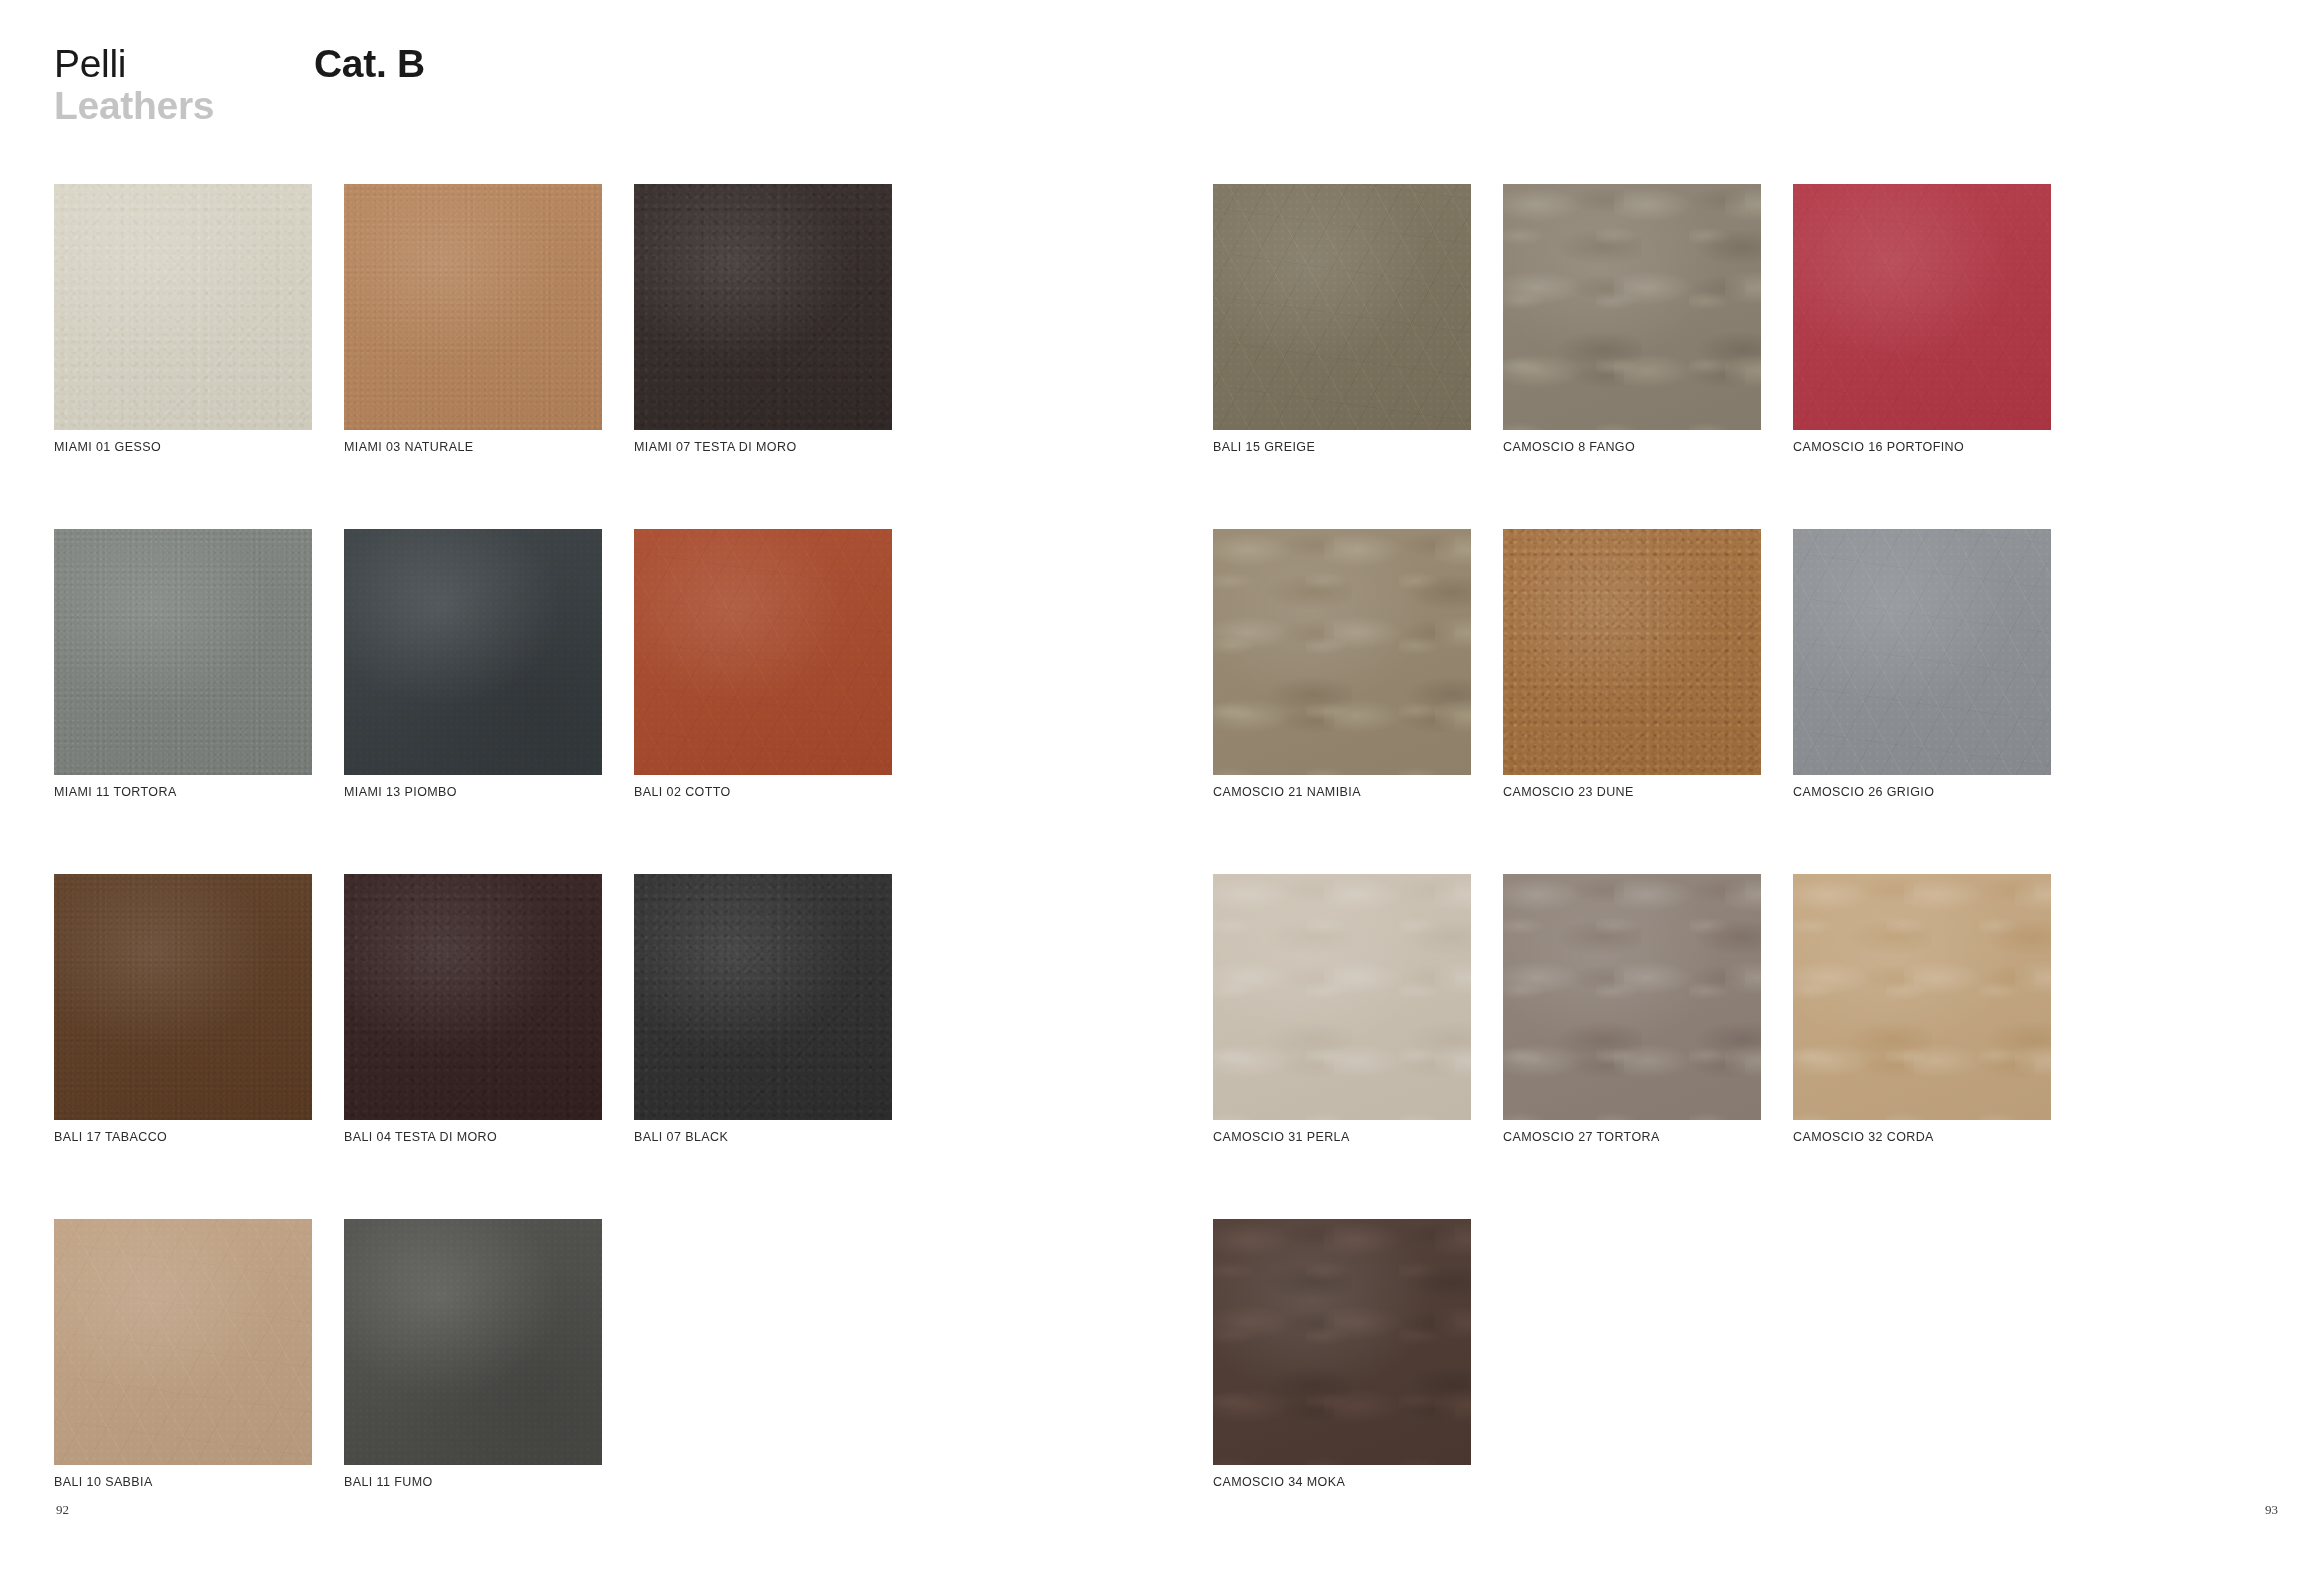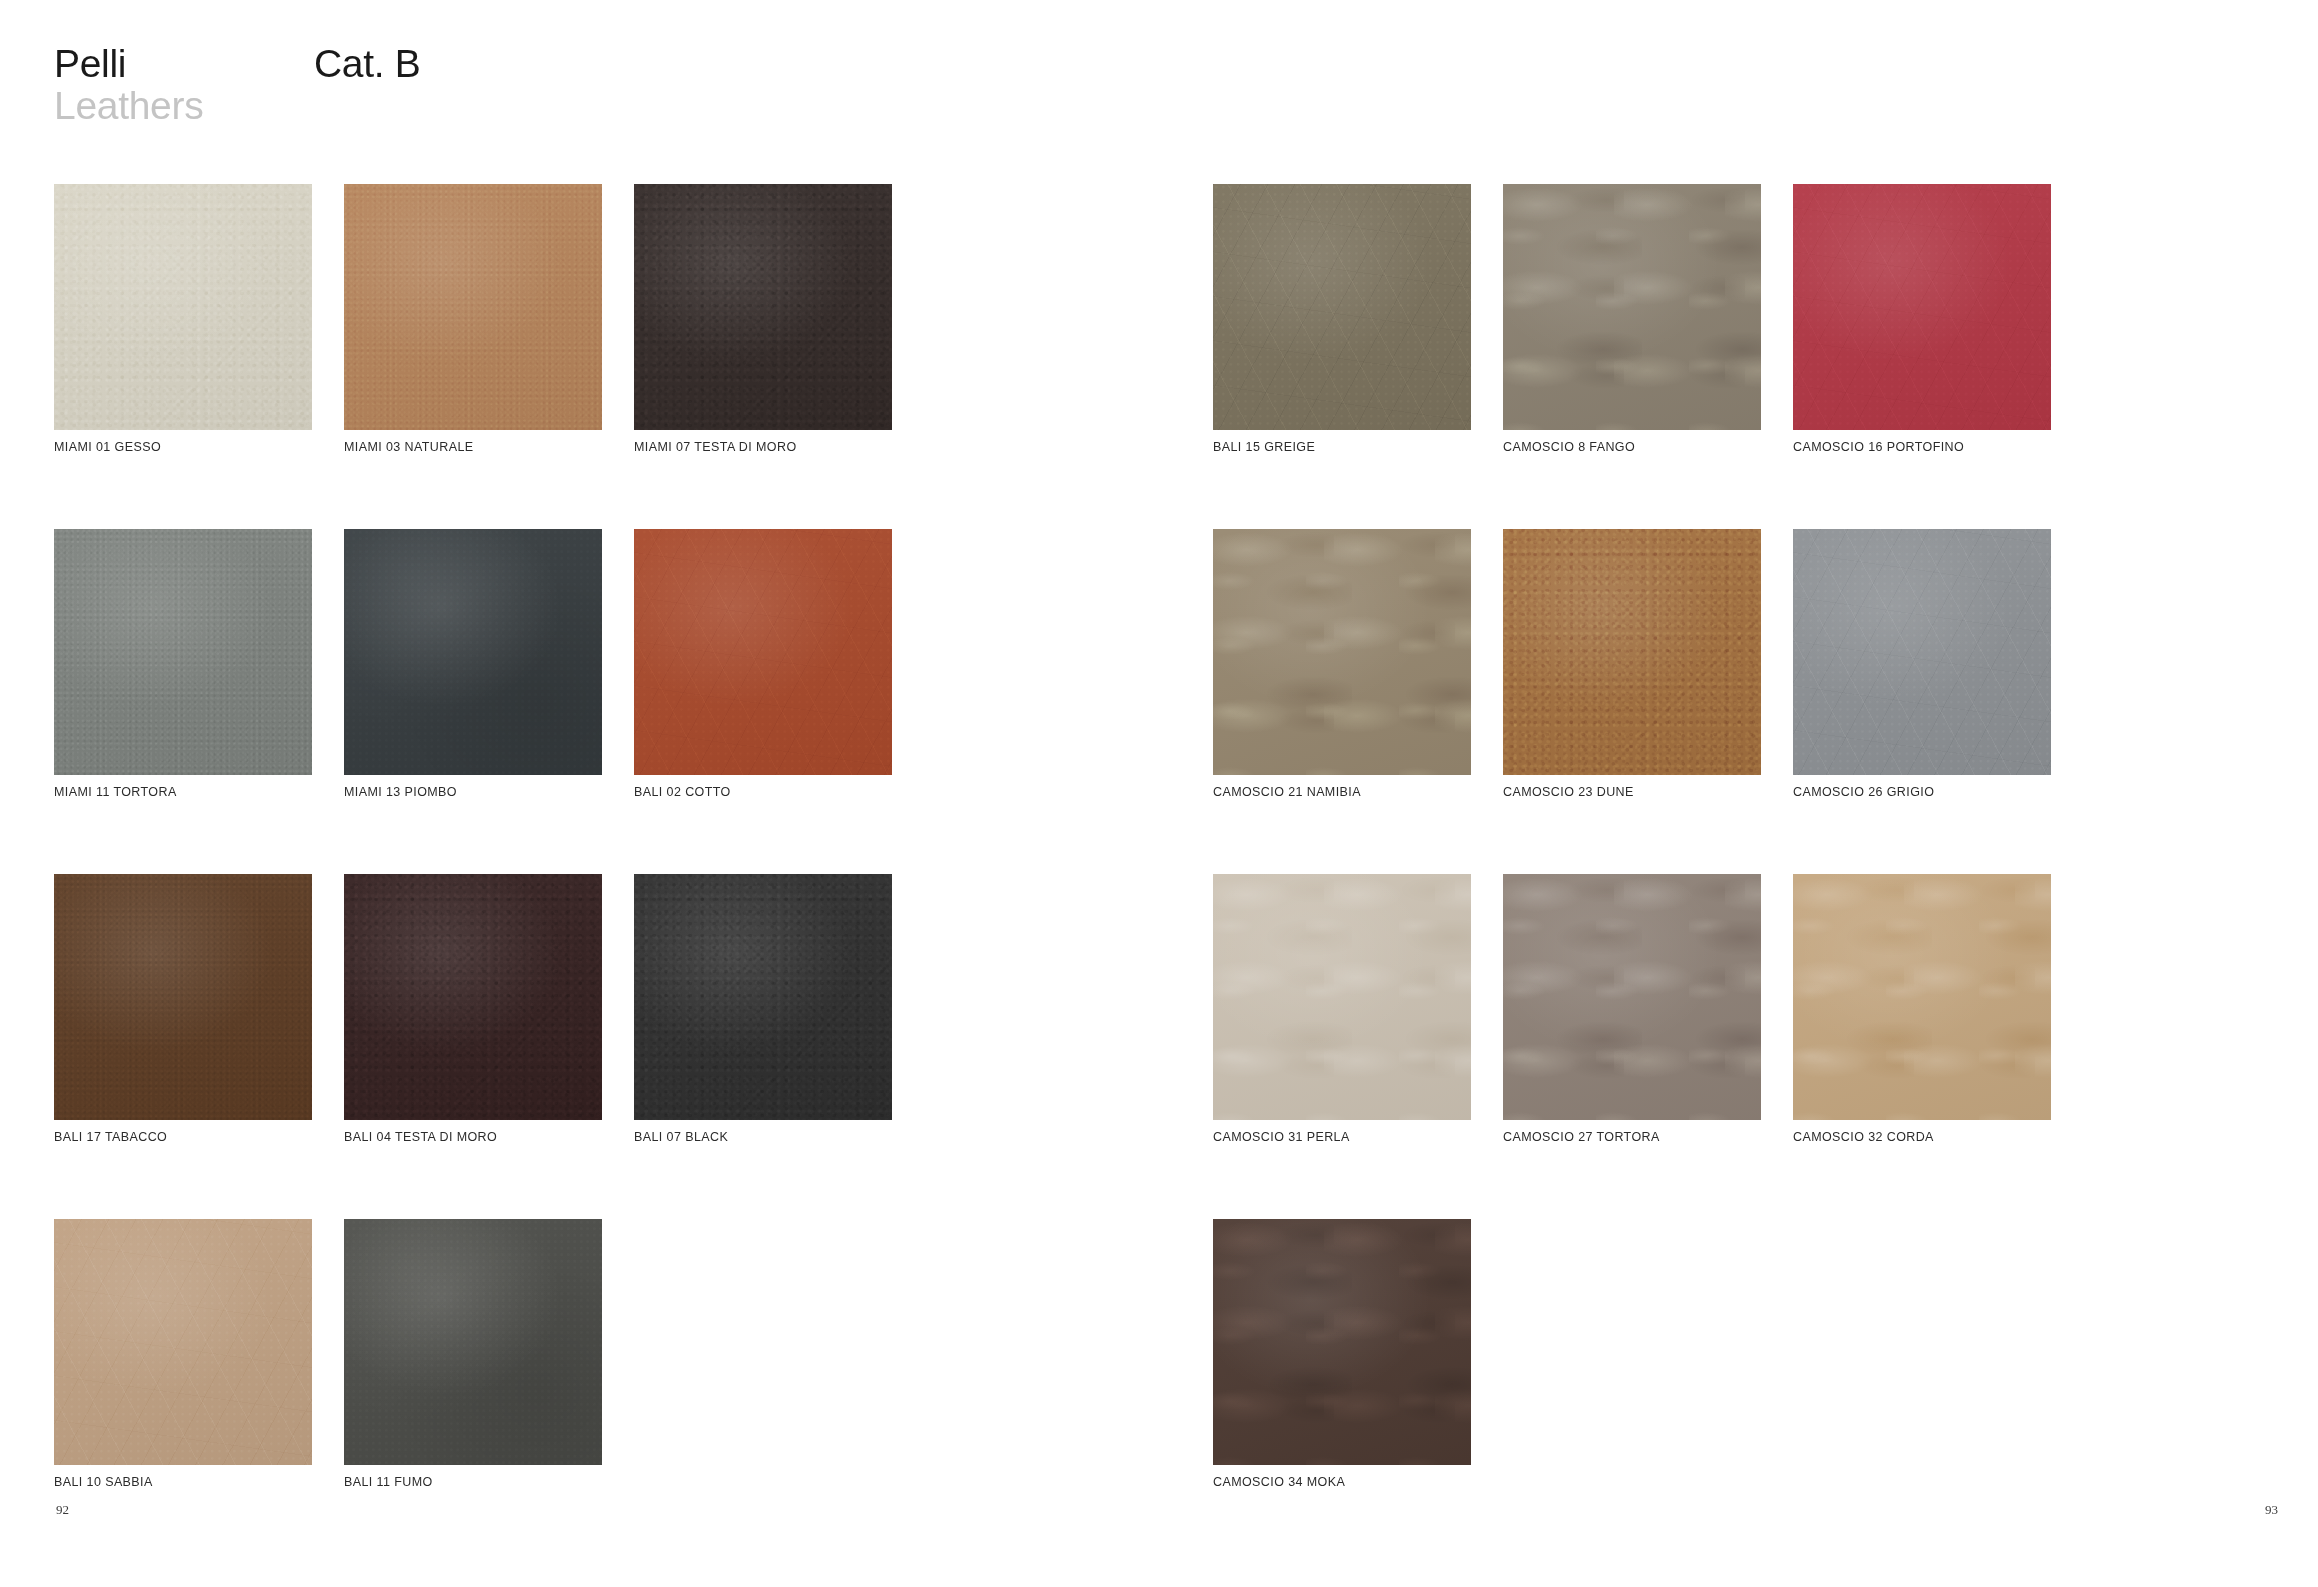"Cat. B" .cat-label { font-weight: 400 -> 700 }
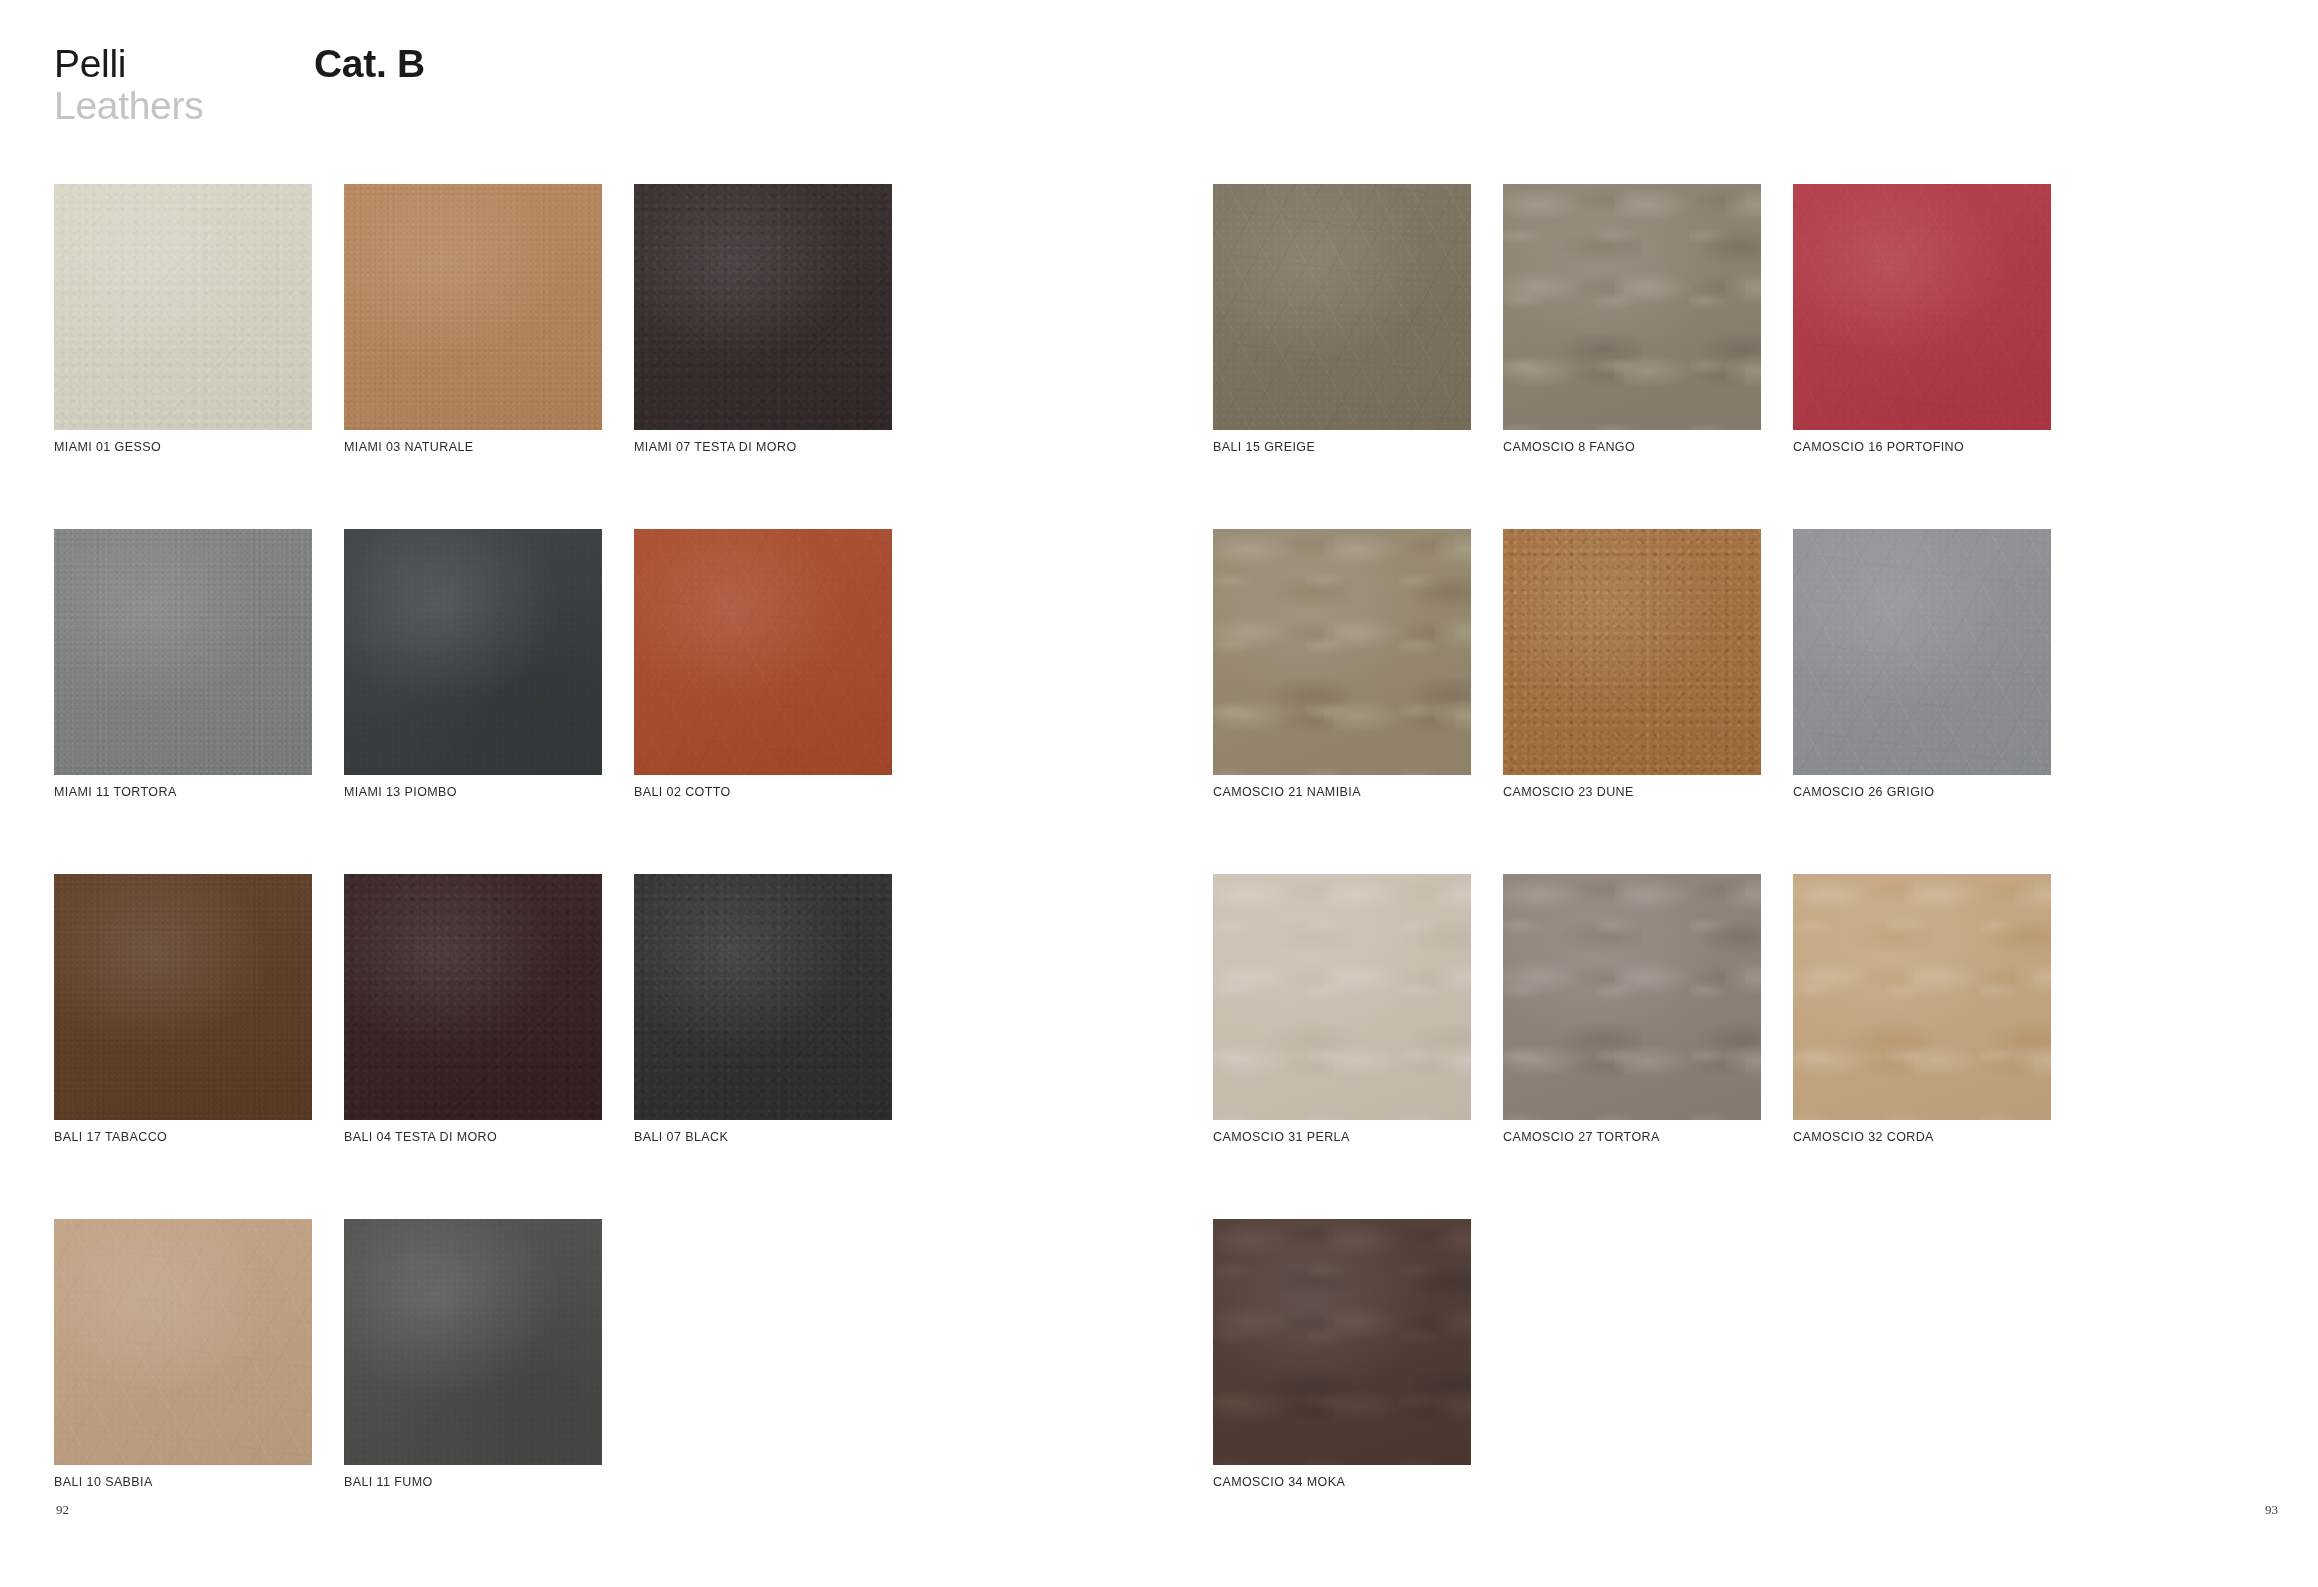"Leathers" .title-en { font-weight: 400 -> 700 }
